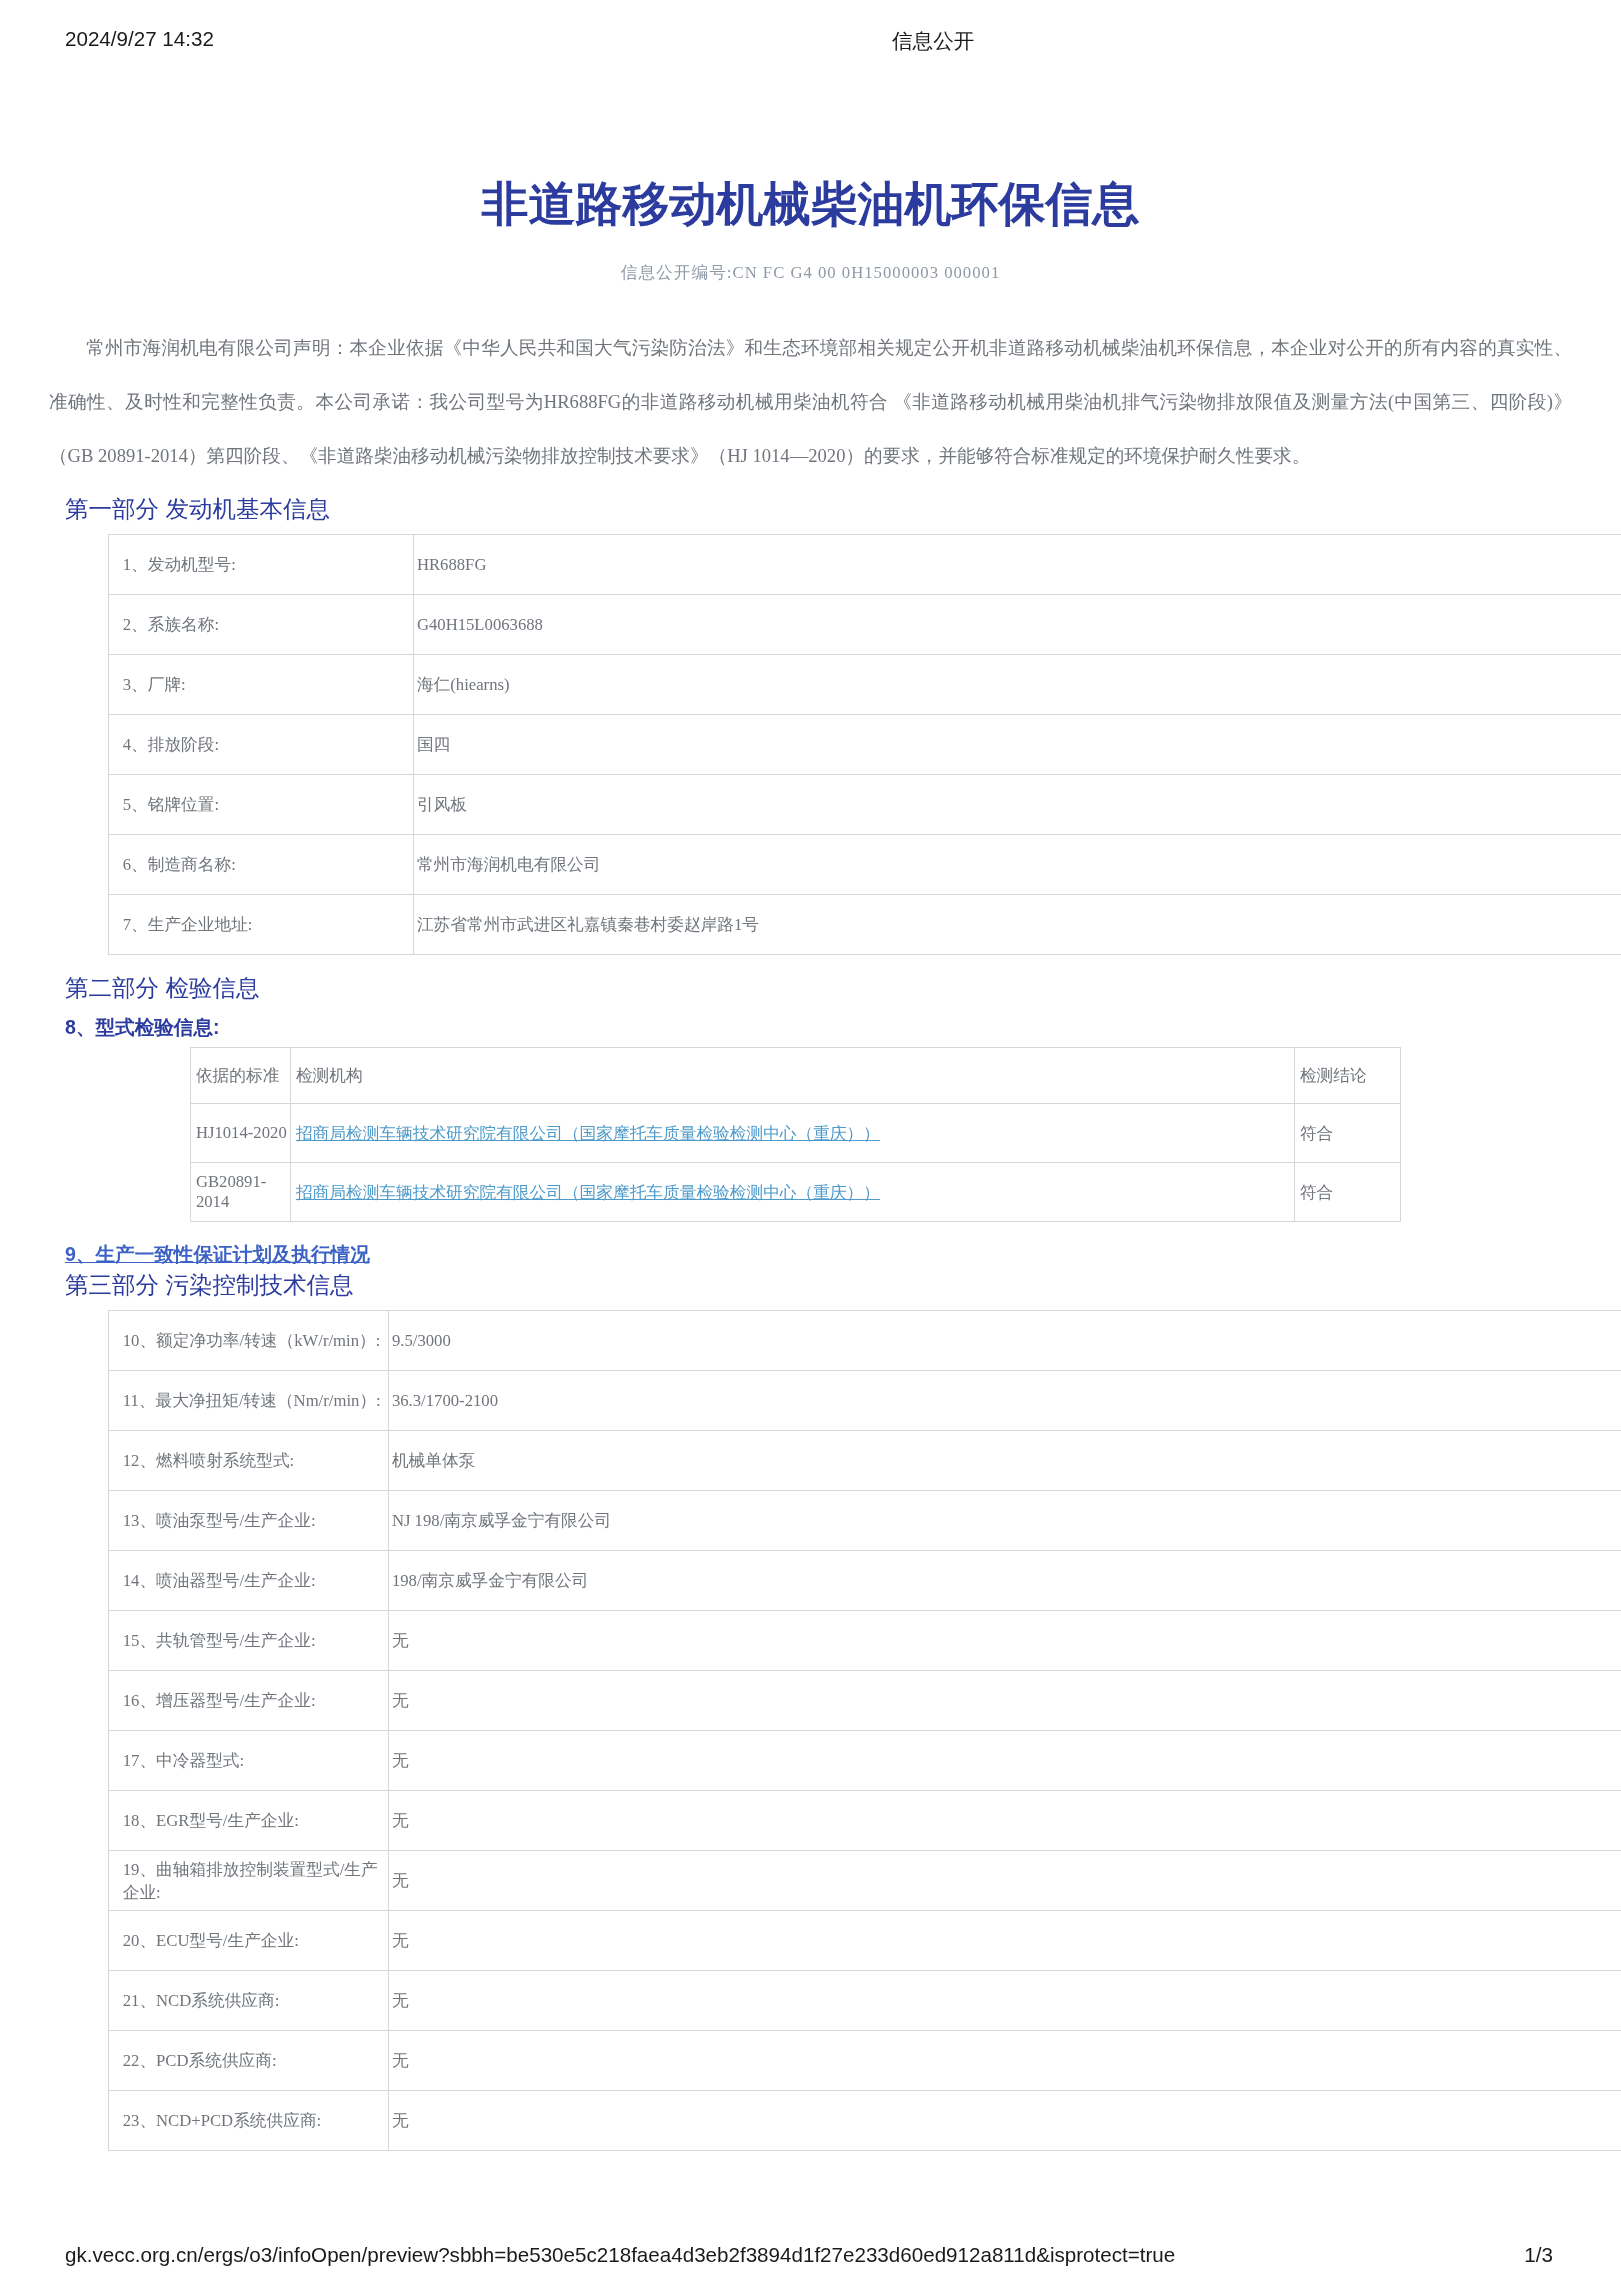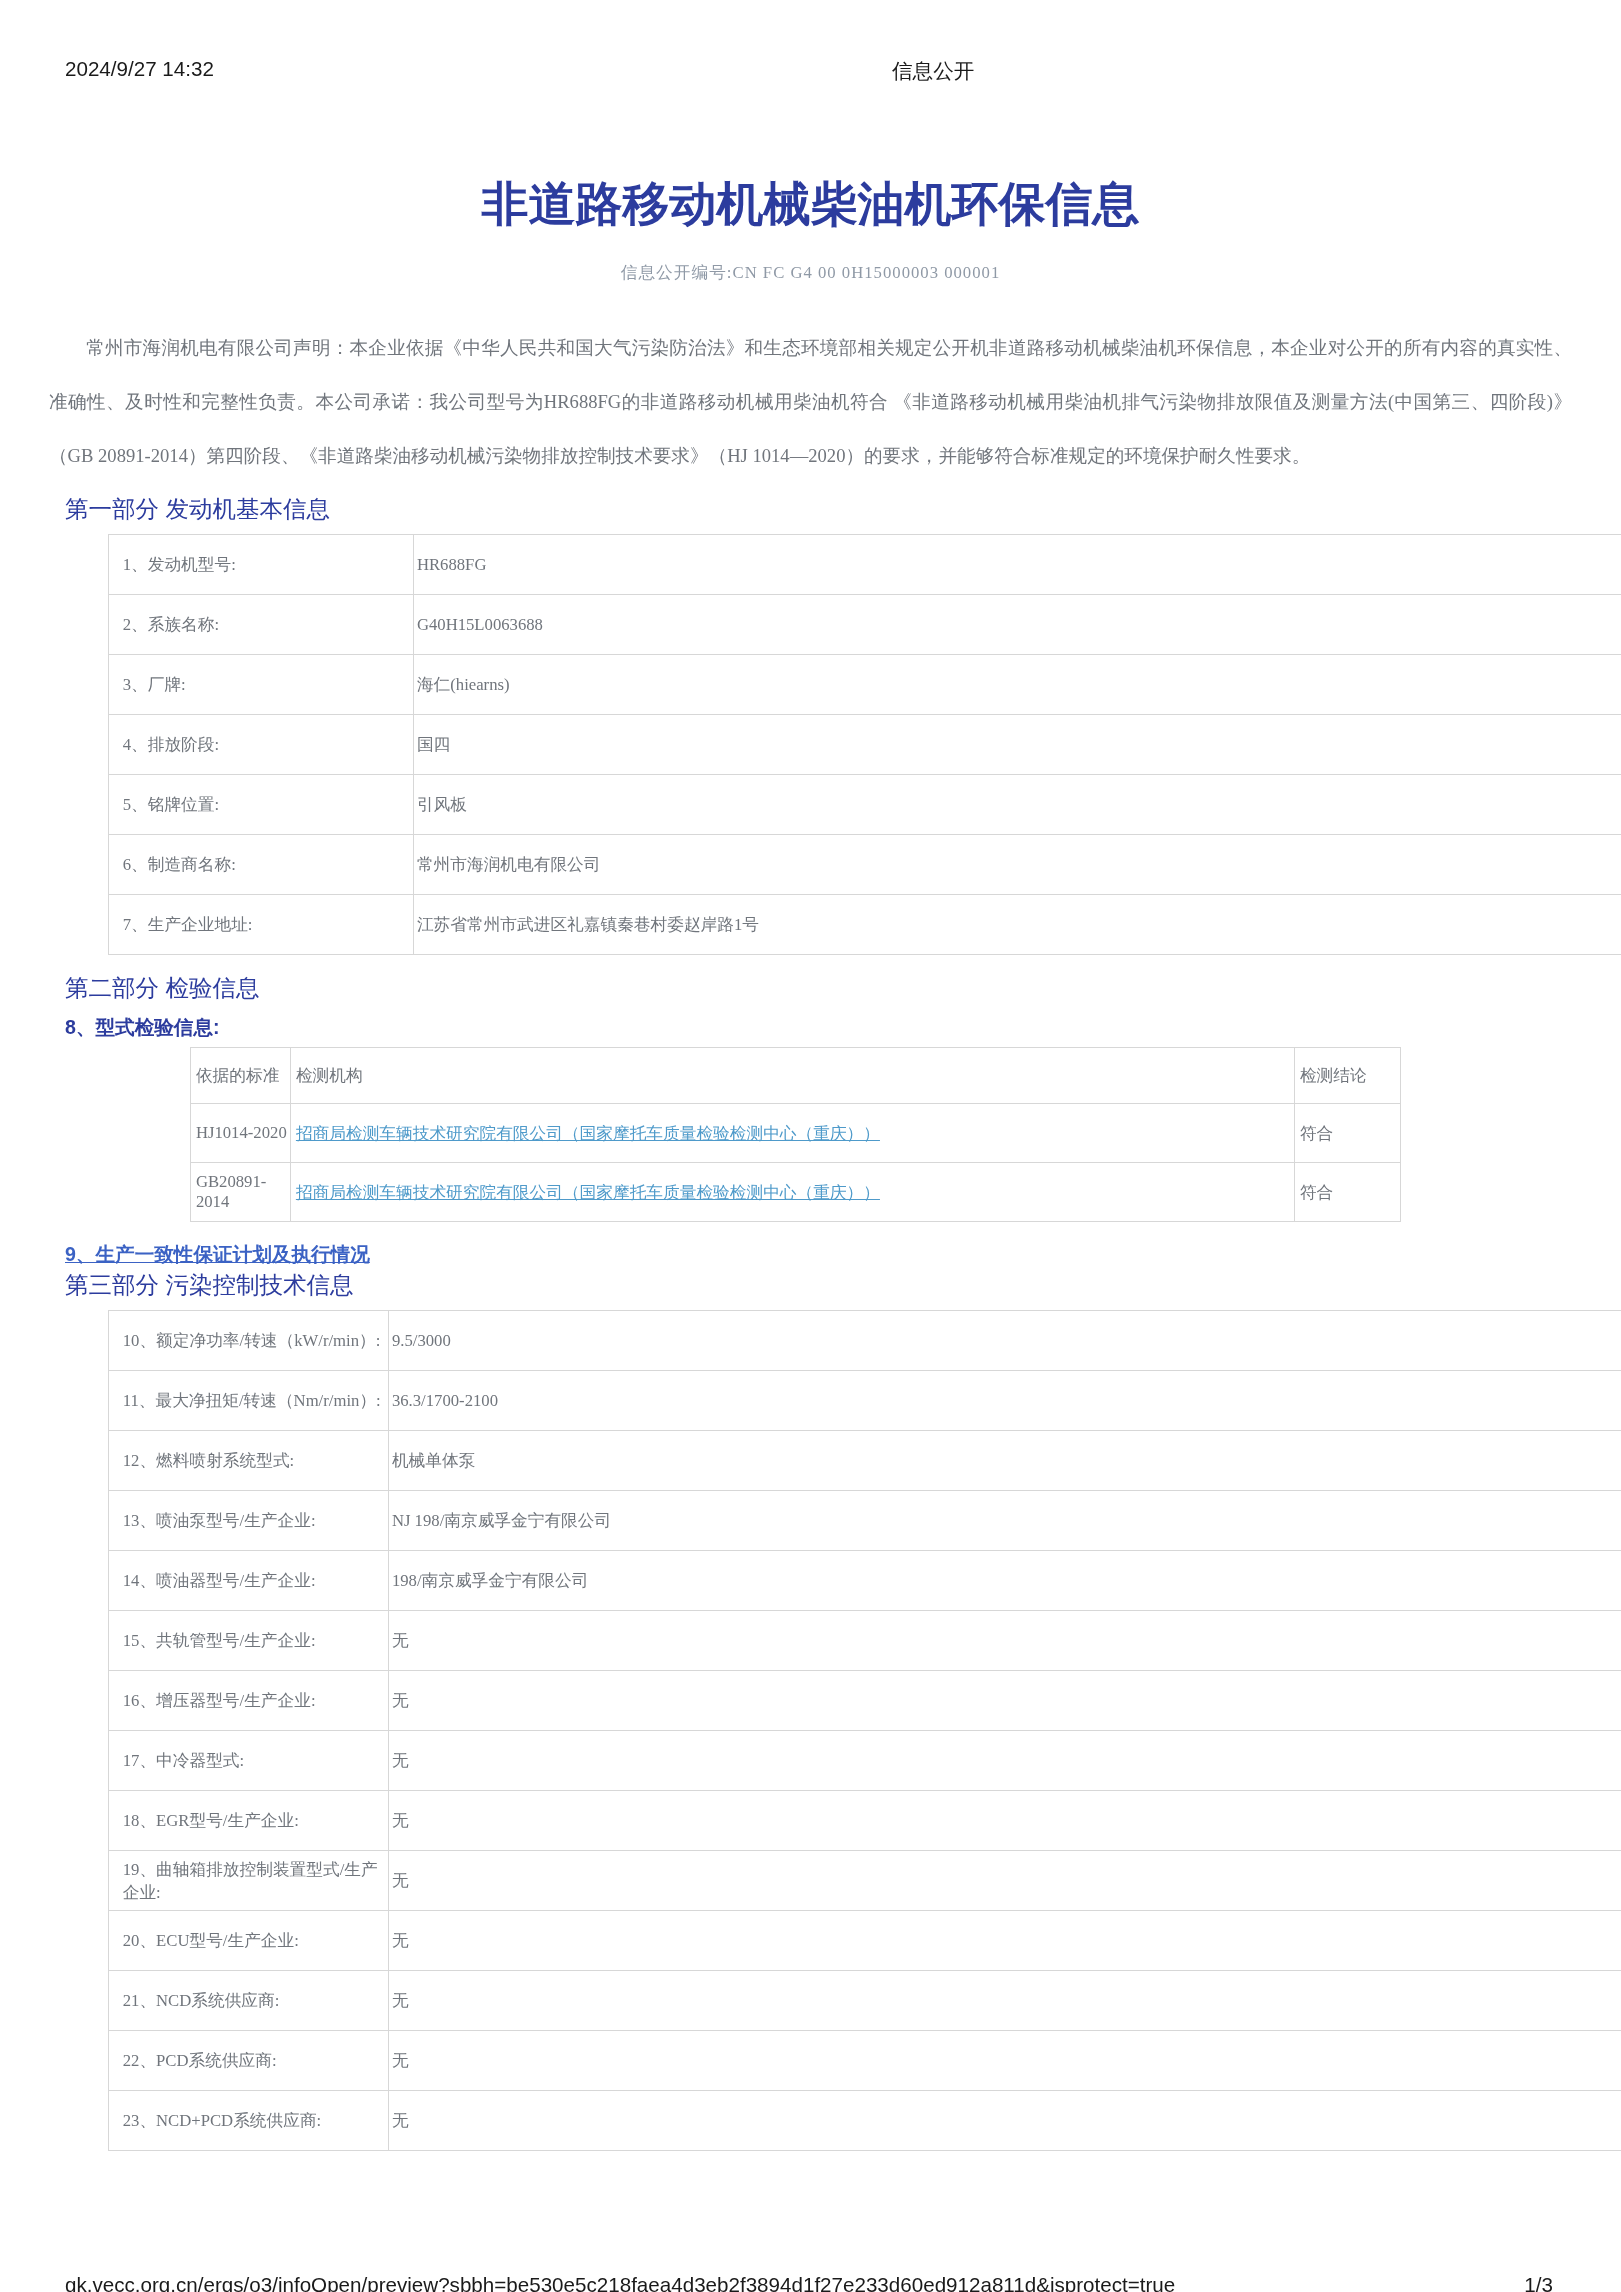"2024/9/27 14:32" .sans { margin-top: 30px -> none }
